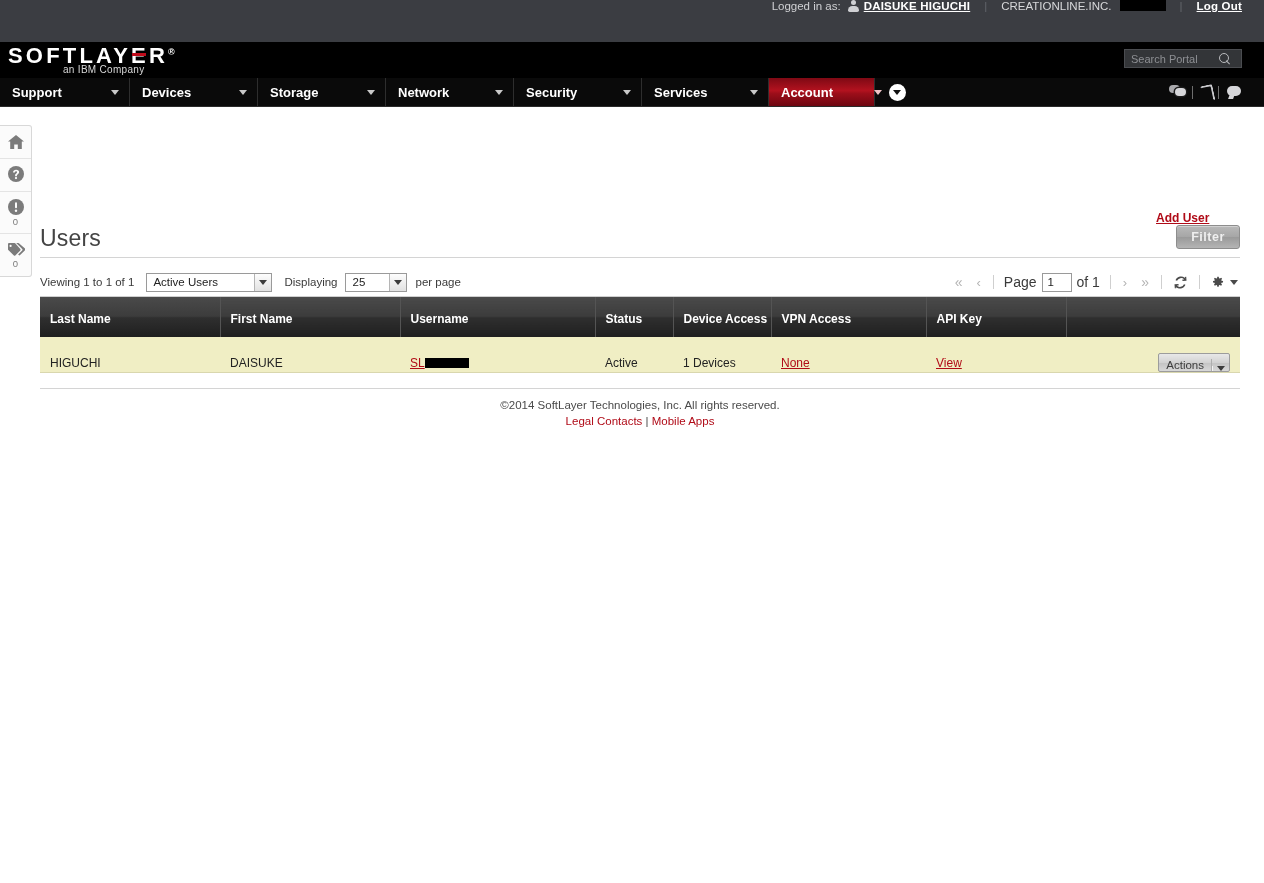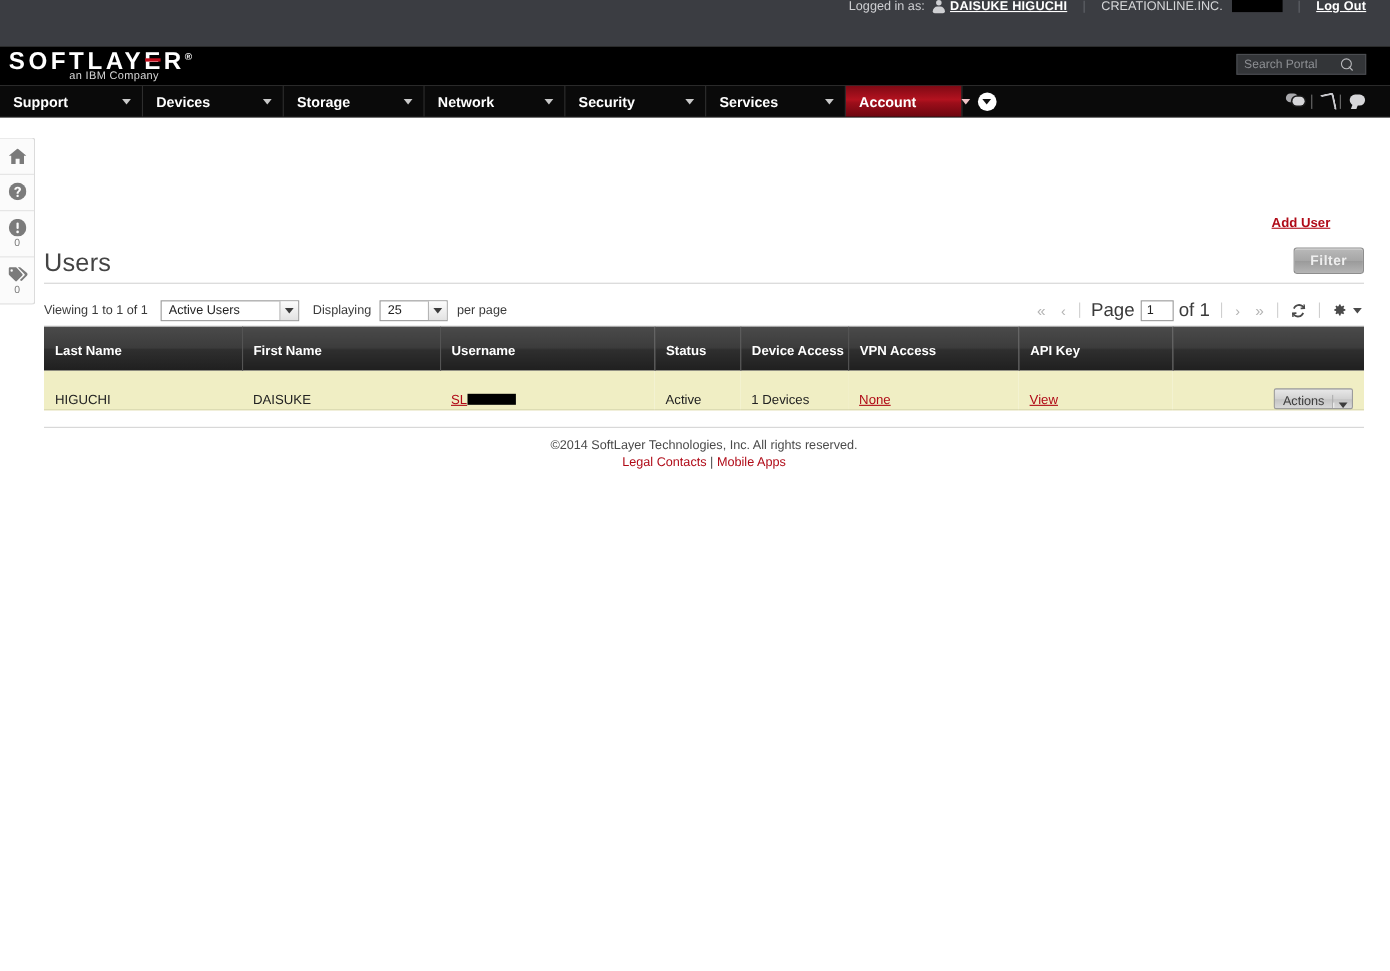"Add User" a.addlink { top: 88px -> 104px }
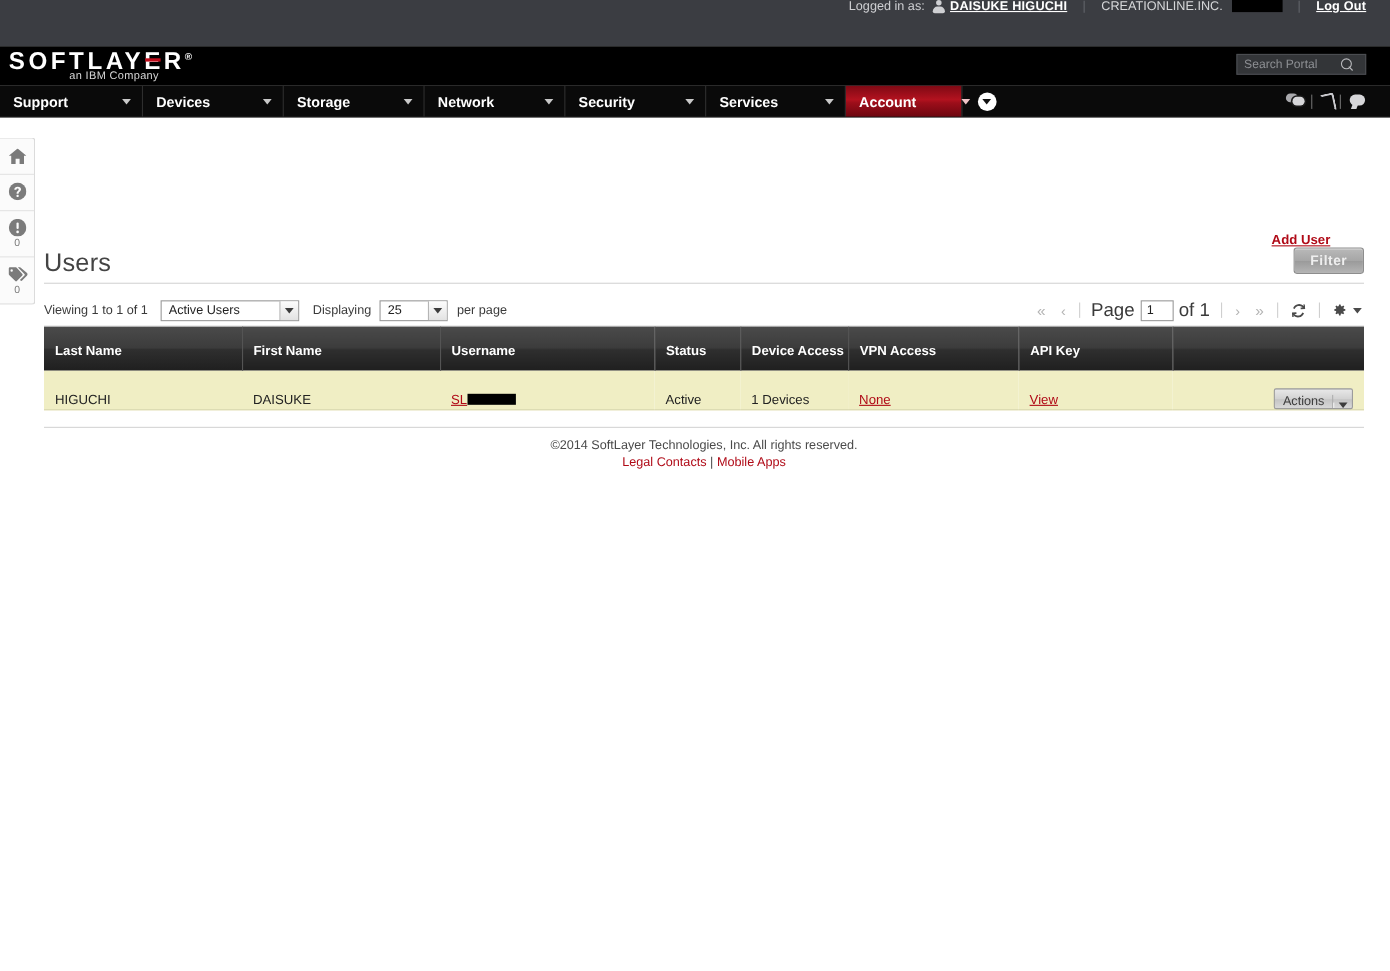"Page" .pager .p-txt { font-size: 17px -> 14px }
